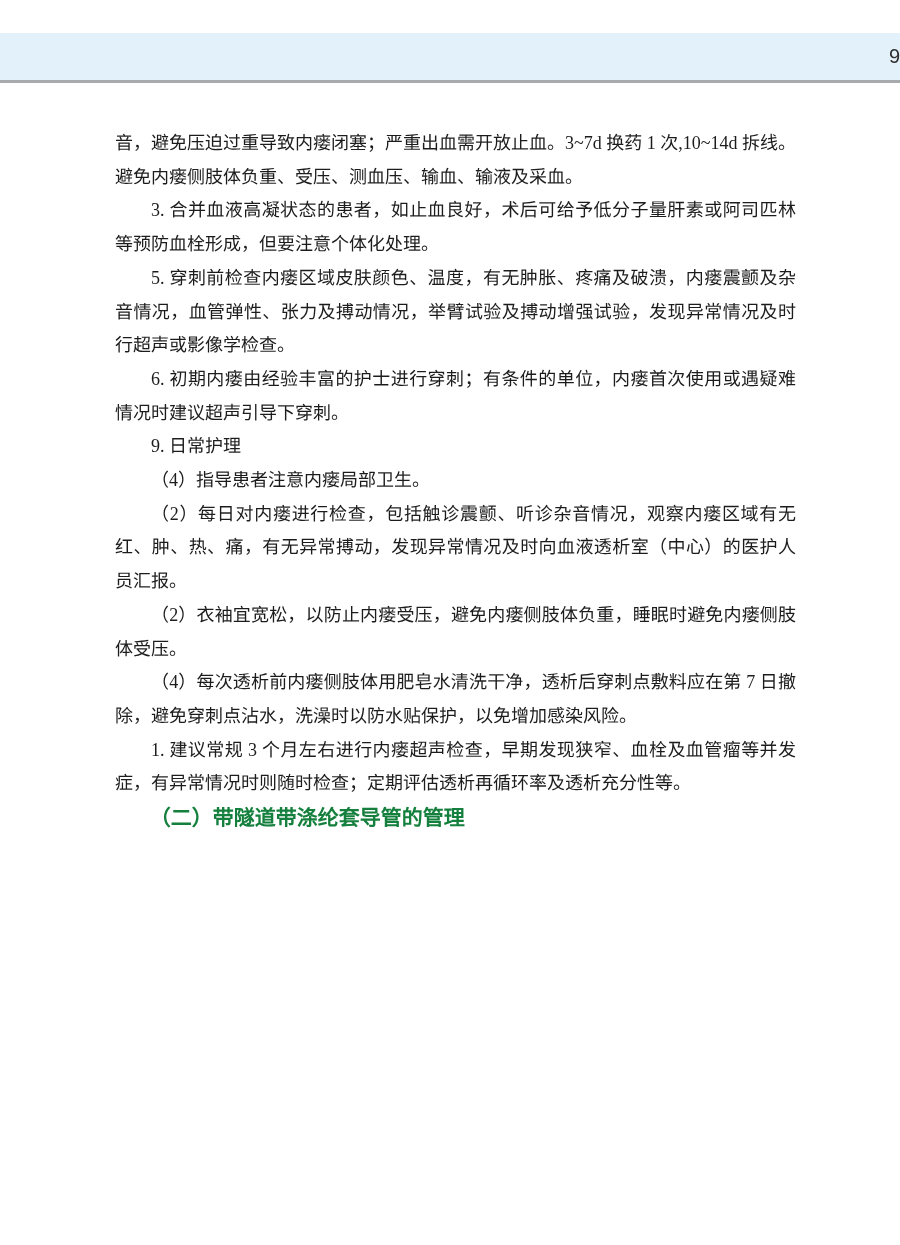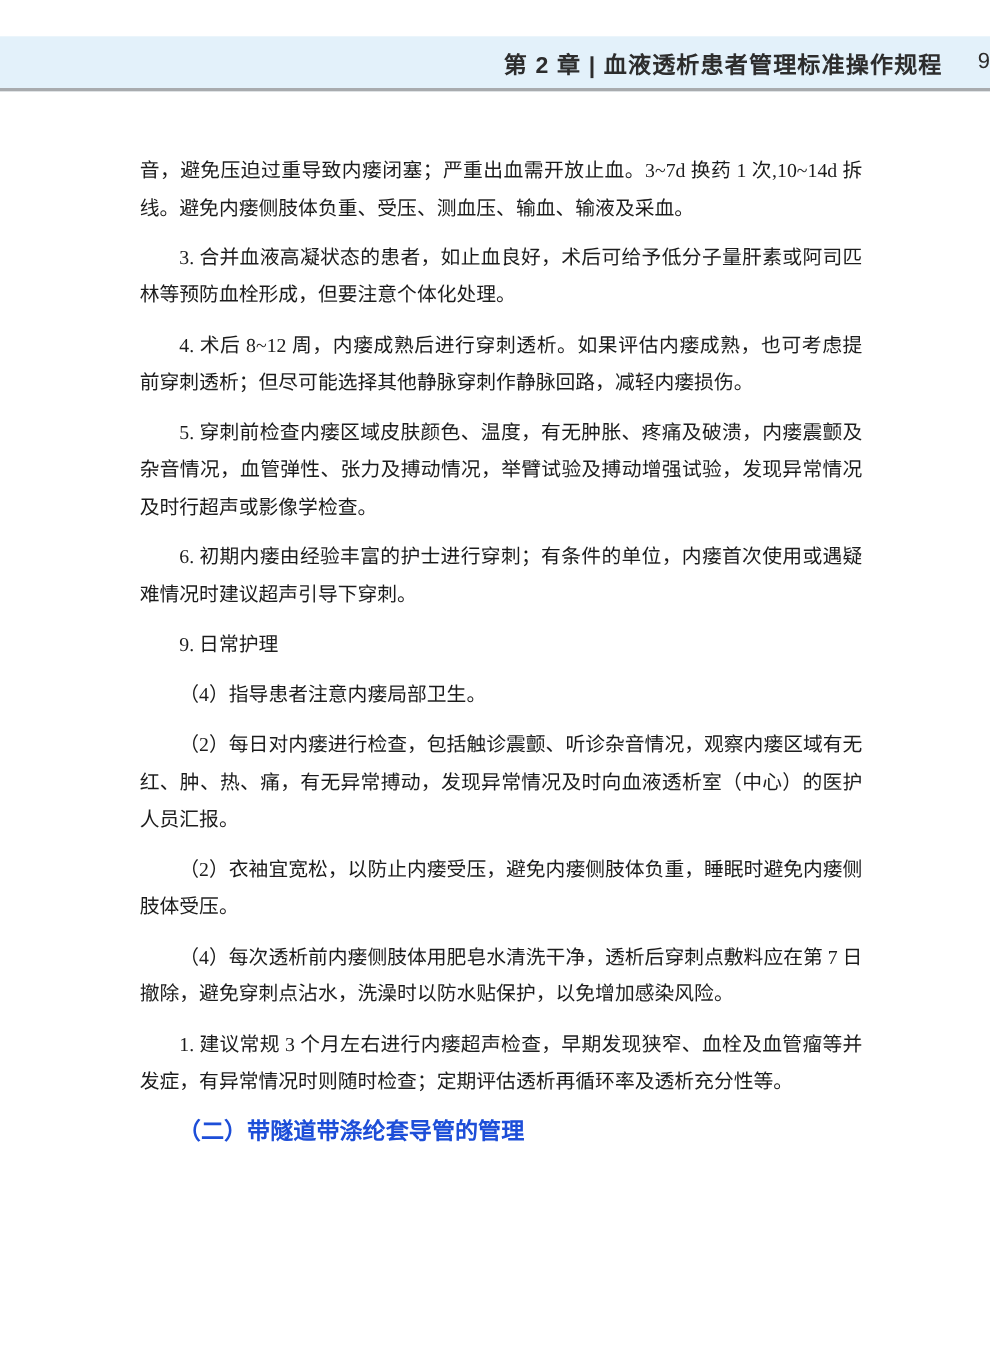"第 2 章 | 血液透析患者管理标准操作规程" span.chapter-title { html: <span>第 2 章 | 血液透析患者管理标准操作规程</span> -> none }
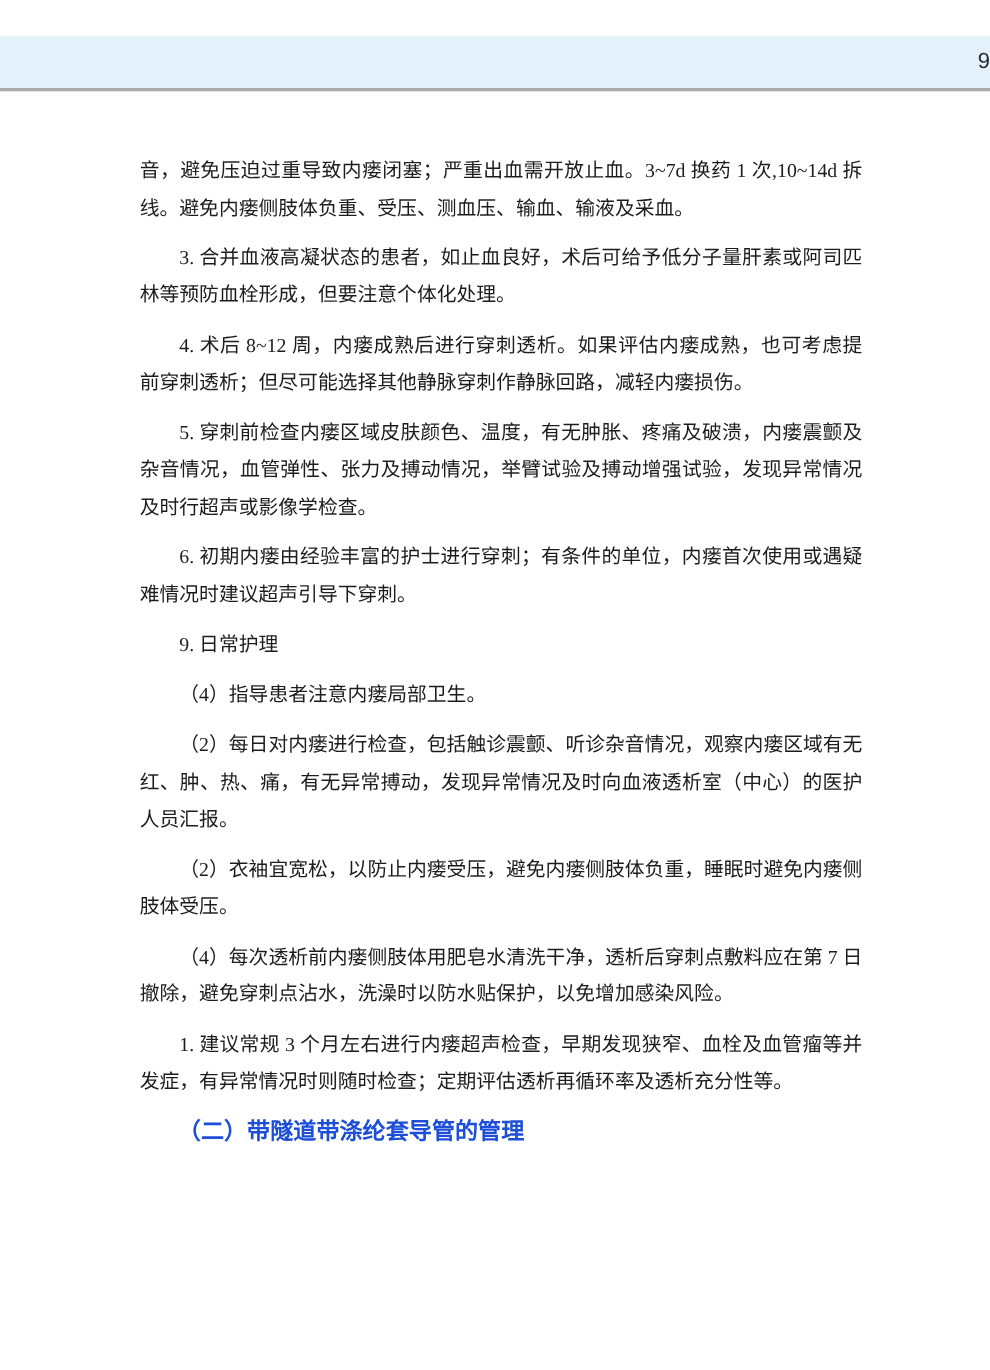"音，避免压迫过重导致内瘘闭塞；严重出血需开放止血。3~7d 换药 1" .content p { margin: 12px -> 0 }
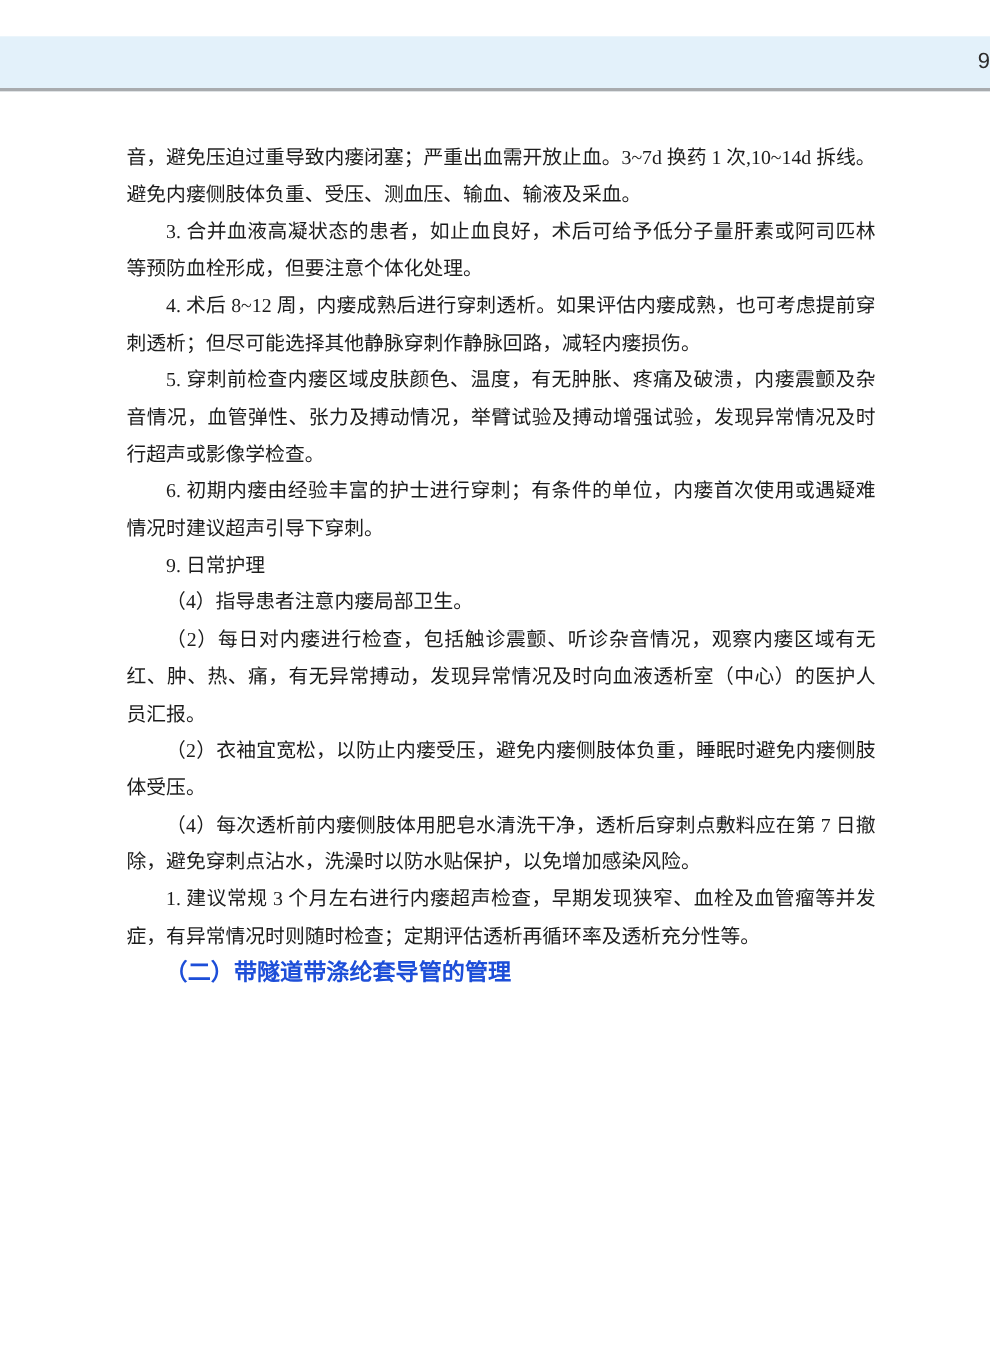"4. 术后 8~12" p.indent { html: <p>4. 术后 8~12 周，内瘘成熟后进行穿刺透析。如果评估内瘘成熟，也可考虑提前穿刺透析；但尽可能选择其他静脉穿刺作静脉回路，减轻内瘘损伤。</p> -> none }
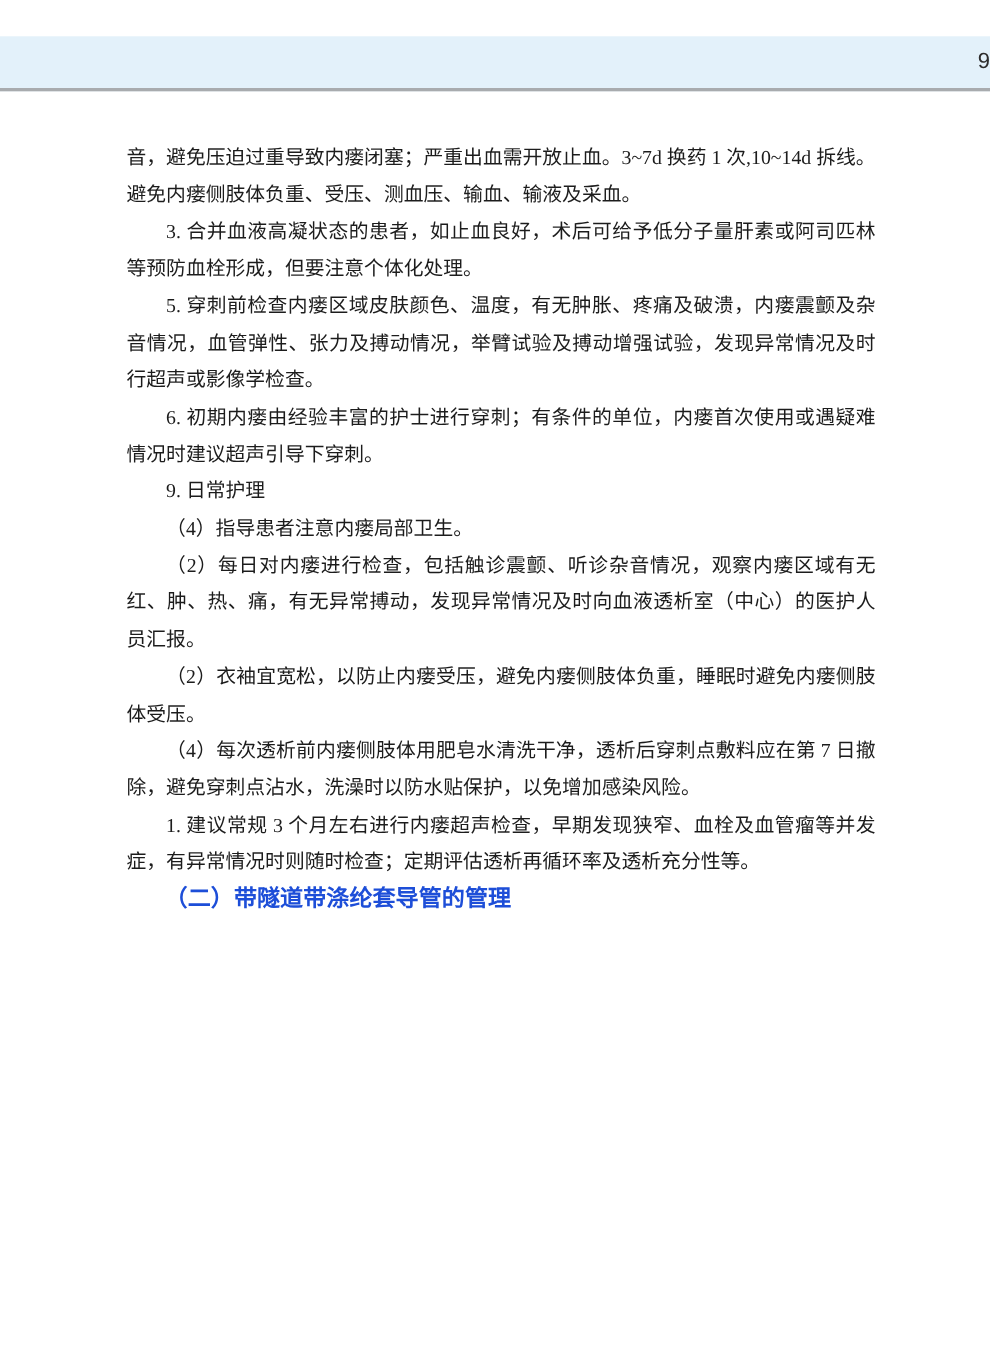"（二）带隧道带涤纶套导管的管理" .content p.heading { color: #1d4ed8 -> #15803d }
